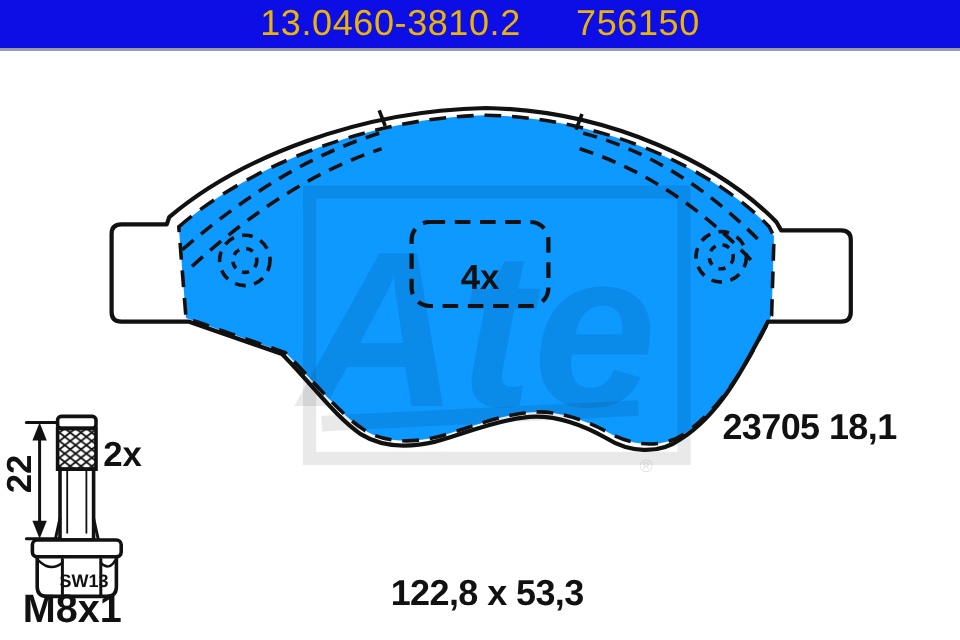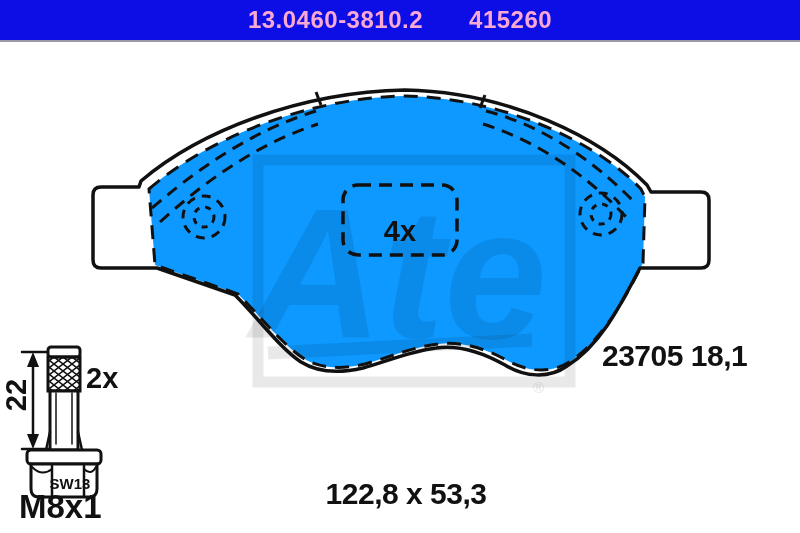"13.0460-3810.2" .header span { color: #f9a8d4 -> #eab308; font-size: 24px -> 30px; font-weight: bold -> normal }
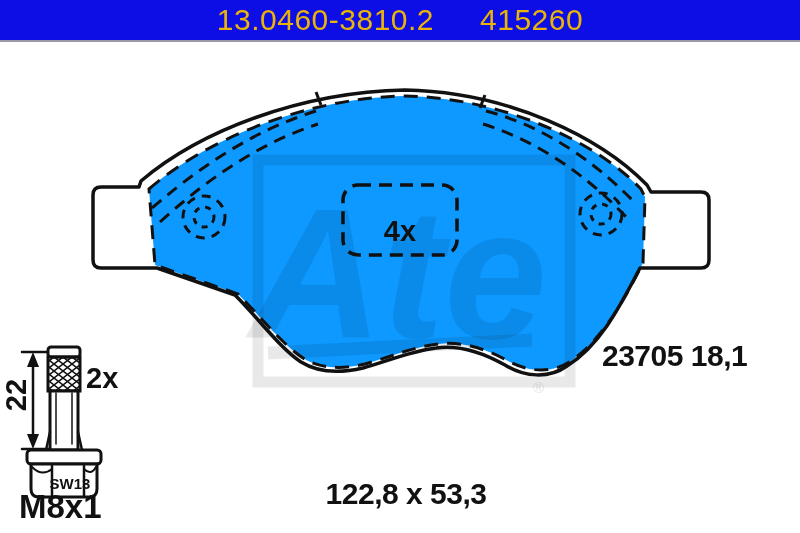"415260" span { text: 415260 -> 756150 }
